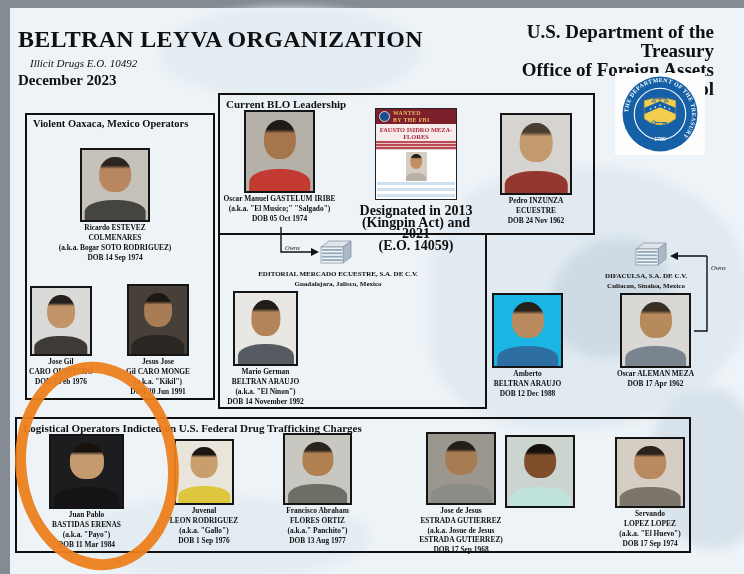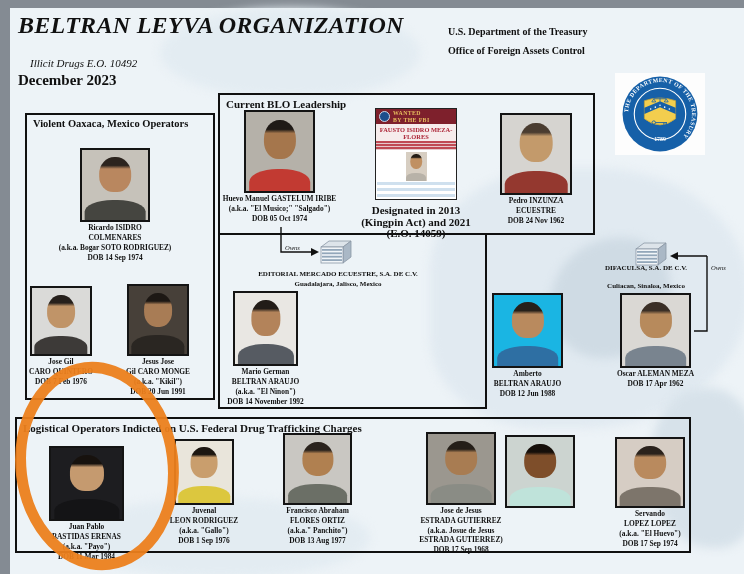"BELTRAN LEYVA ORGANIZATION" .h-title { font-style: italic -> none; top: 12px -> 26px }
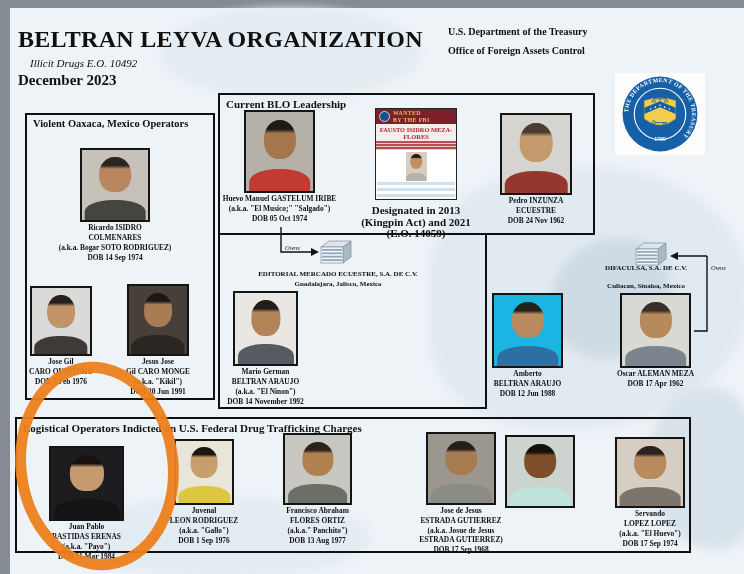"U.S. Department of the Treasury" .h-agency { font-size: 10px -> 19px; left: 448px -> 458px; text-align: left -> right }
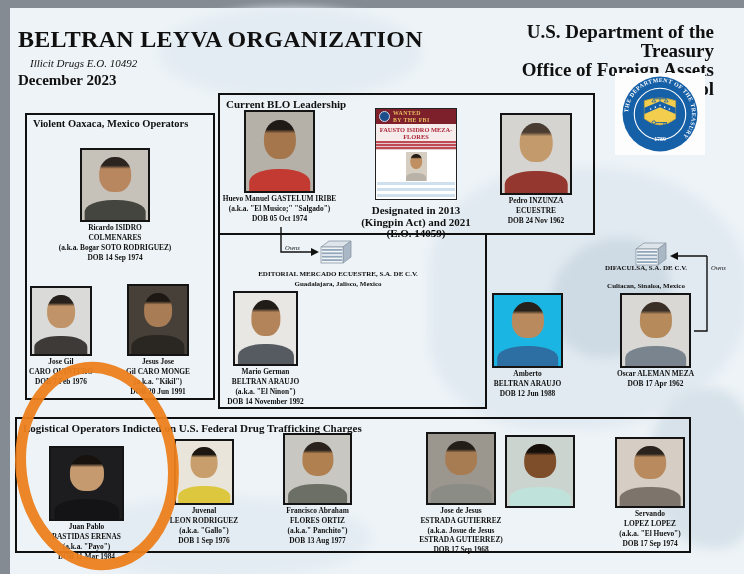"Huevo Manuel GASTELUM IRIBE" div { text: Huevo -> Oscar }
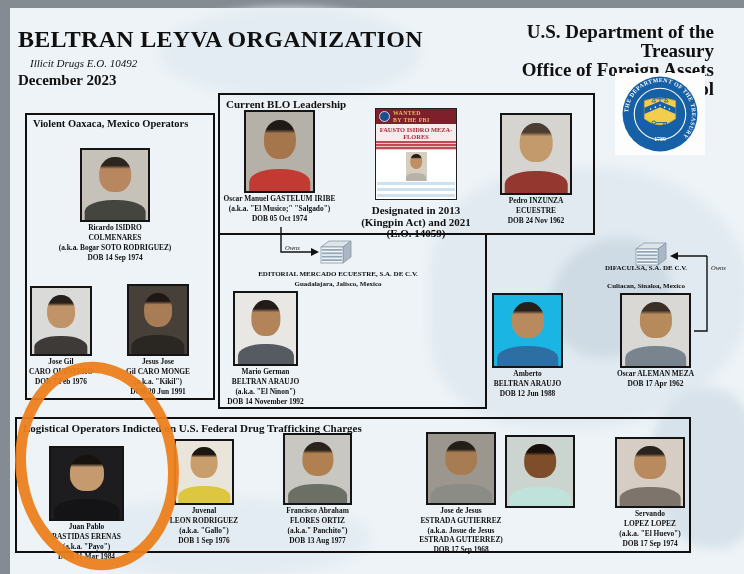"Designated in 2013" .designated { font-size: 11px -> 14px }
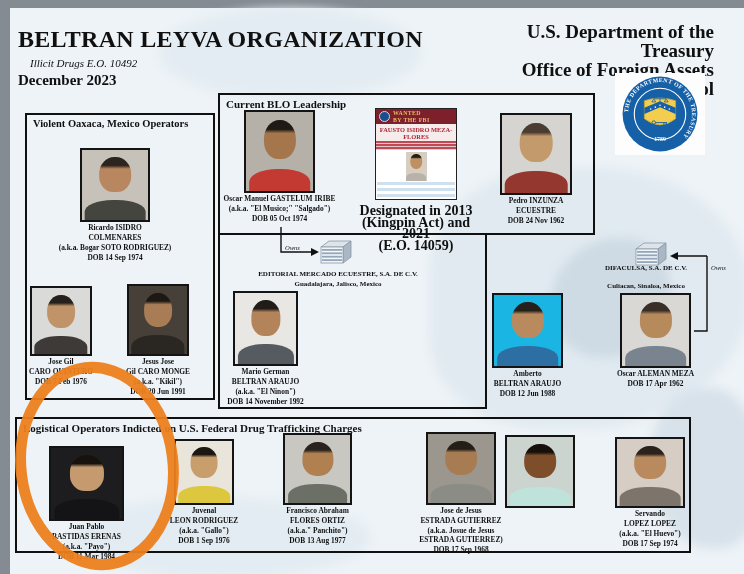"Ricardo ISIDRO" div { text: ISIDRO -> ESTEVEZ }
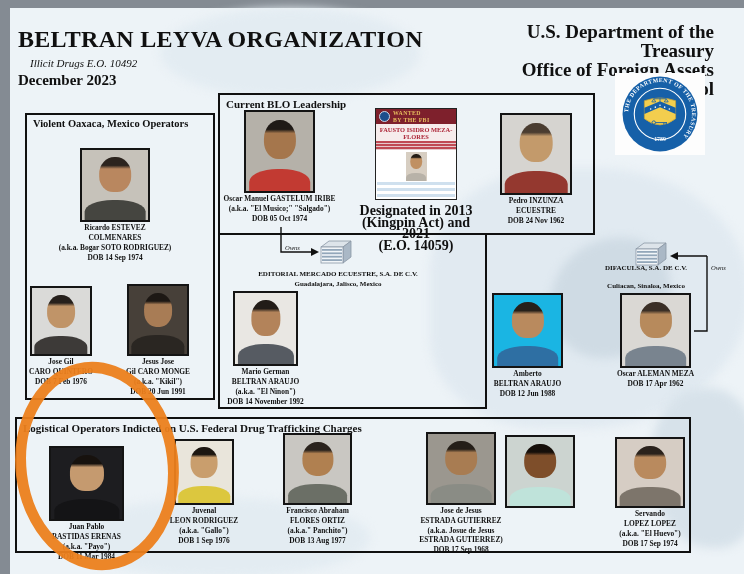"DIFACULSA, S.A. DE C.V." div.co { top: 263px -> 271px }
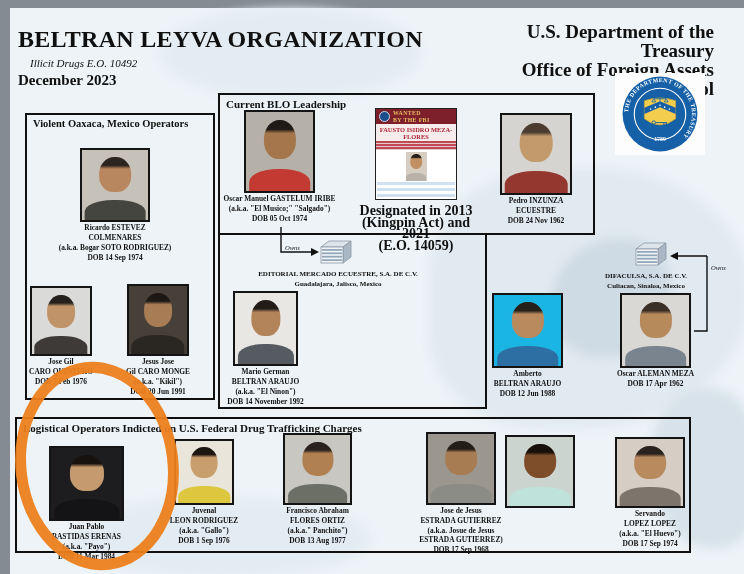"DOB 12 Jun 1988" div { text: Jun -> Dec }
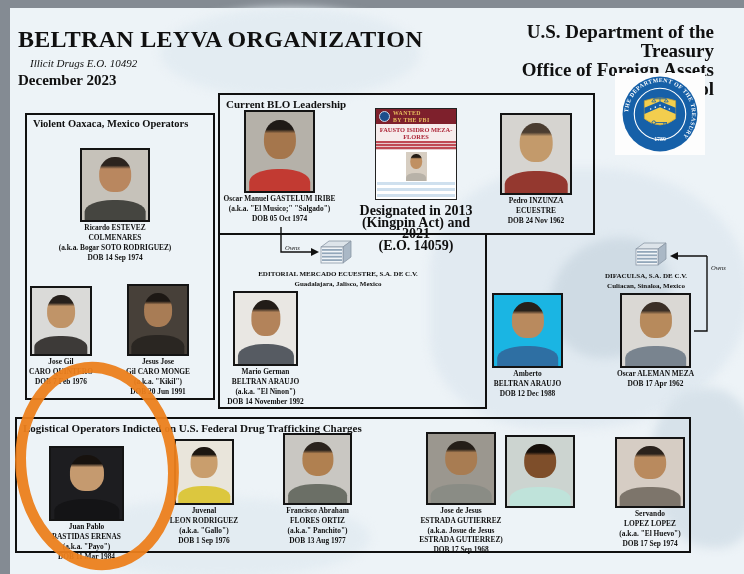"Juan Pablo" div.person { margin-top: 12px -> none }
